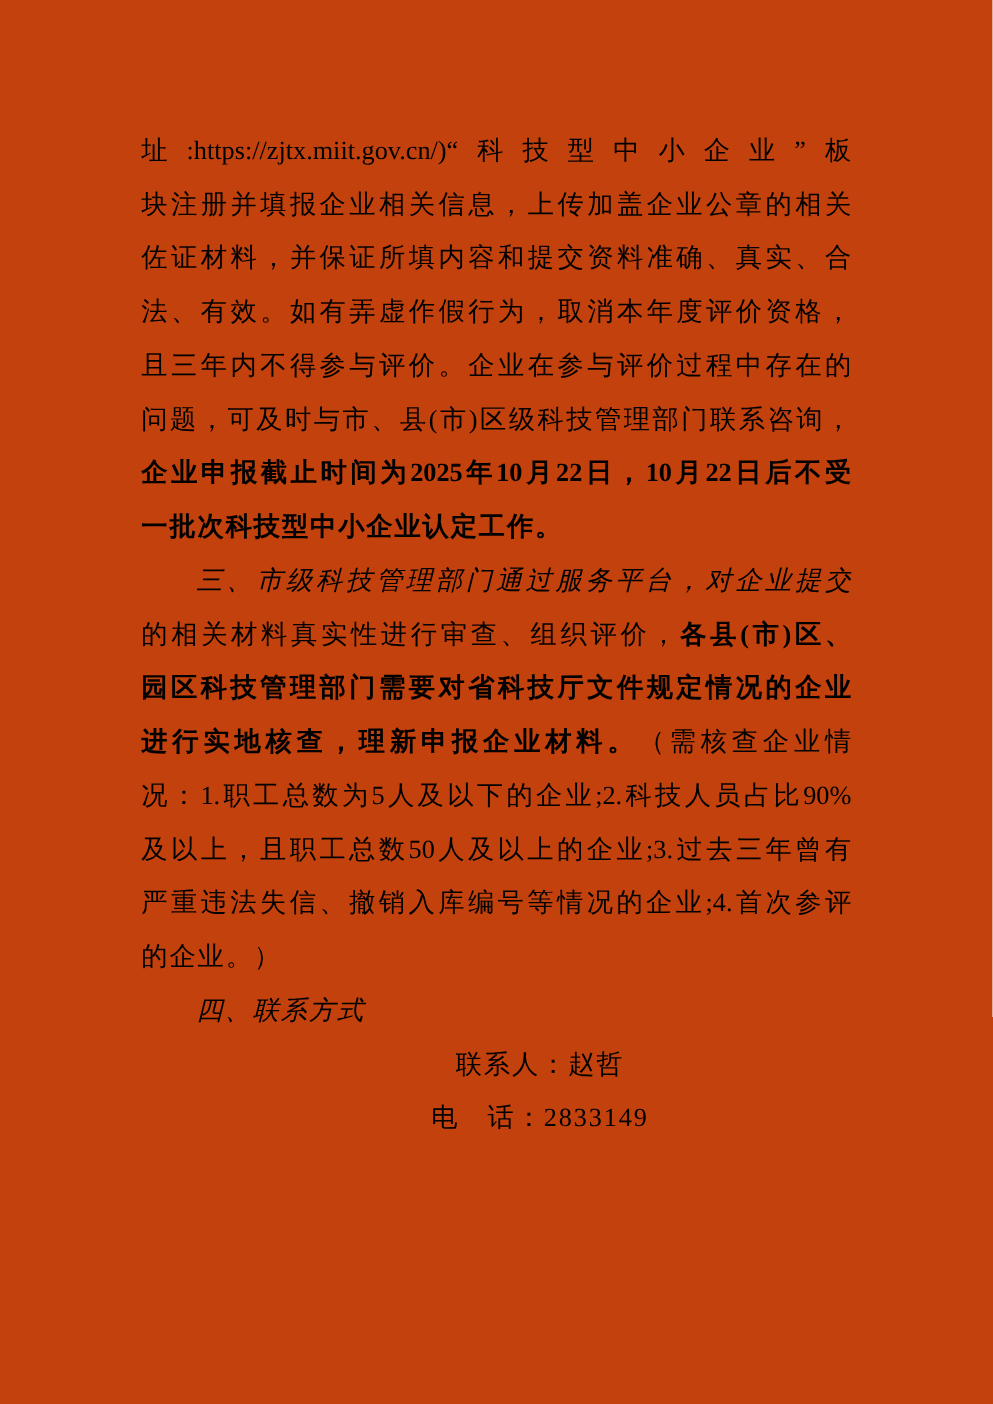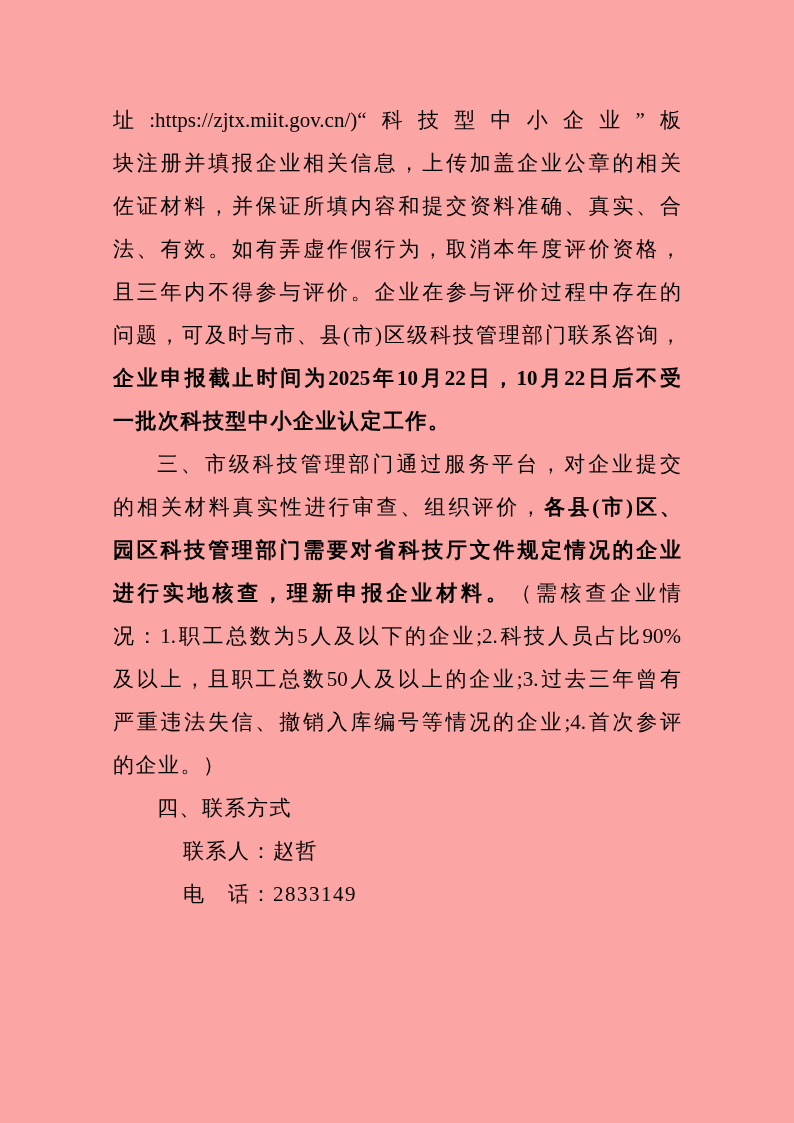"址:https://zjtx.miit.gov.cn/)“科技型中小企业”板" .page { background: #fca5a5 -> #c2410c }
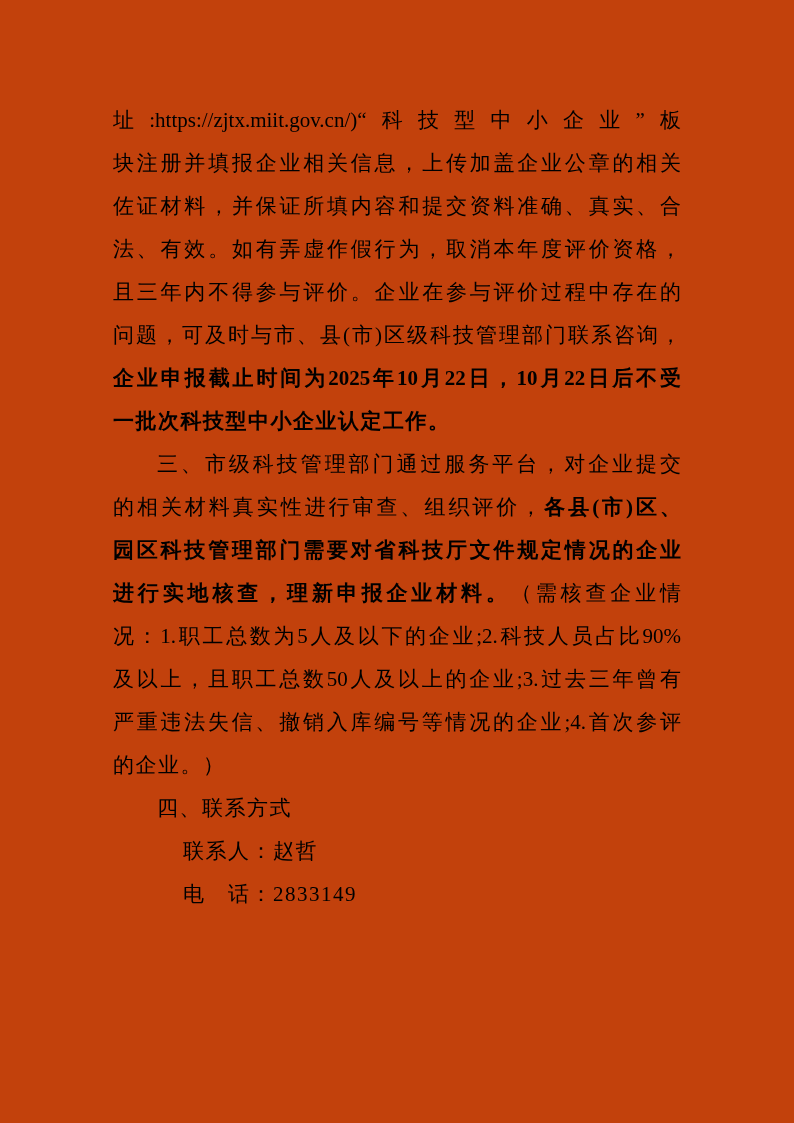"三、市级科技管理部门通过服务平台，对企业提交" .in2 { font-style: none -> italic }
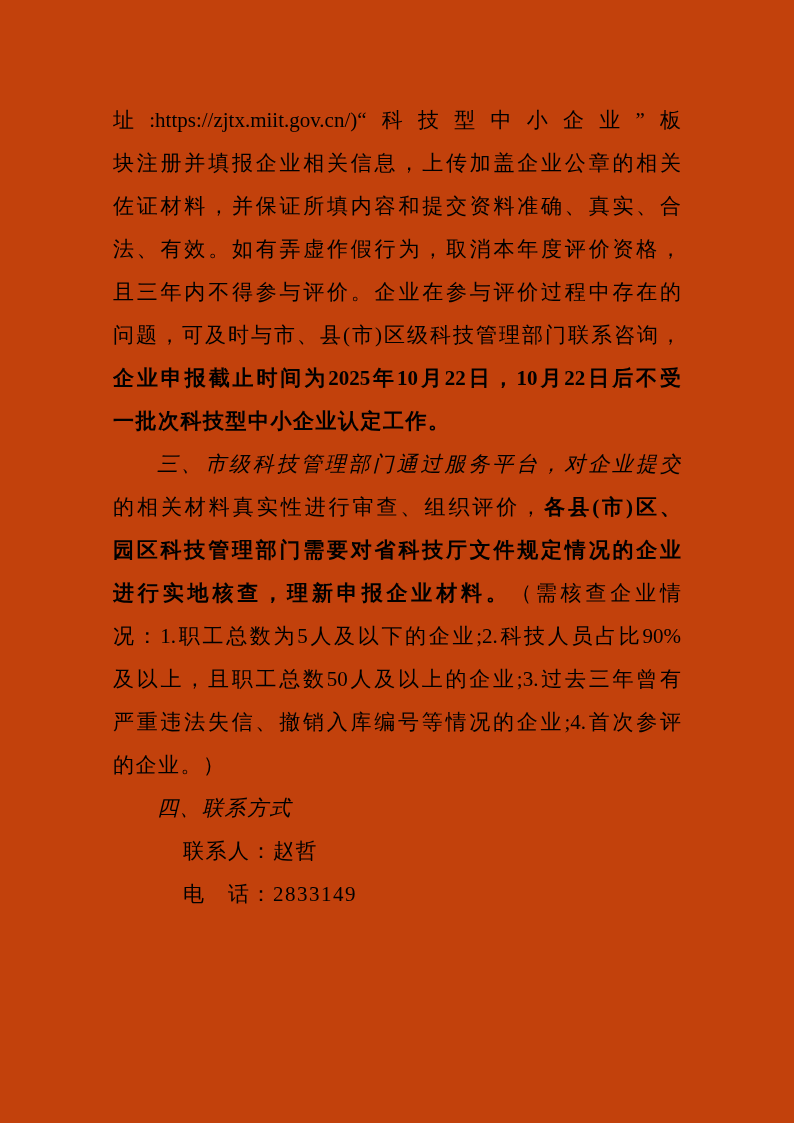"联系人：赵哲" .in3 { text-align: none -> center }
